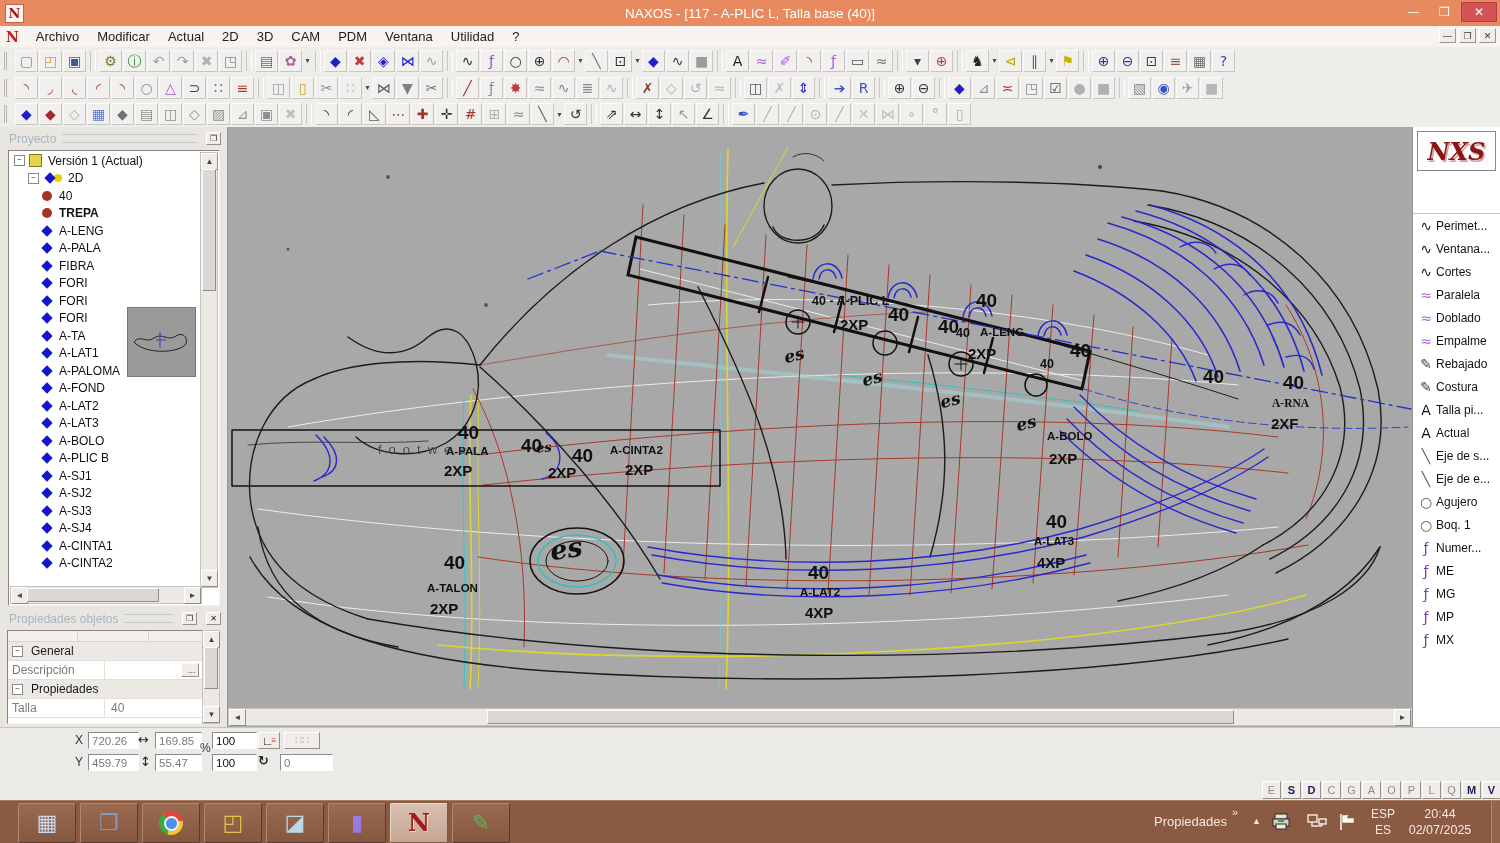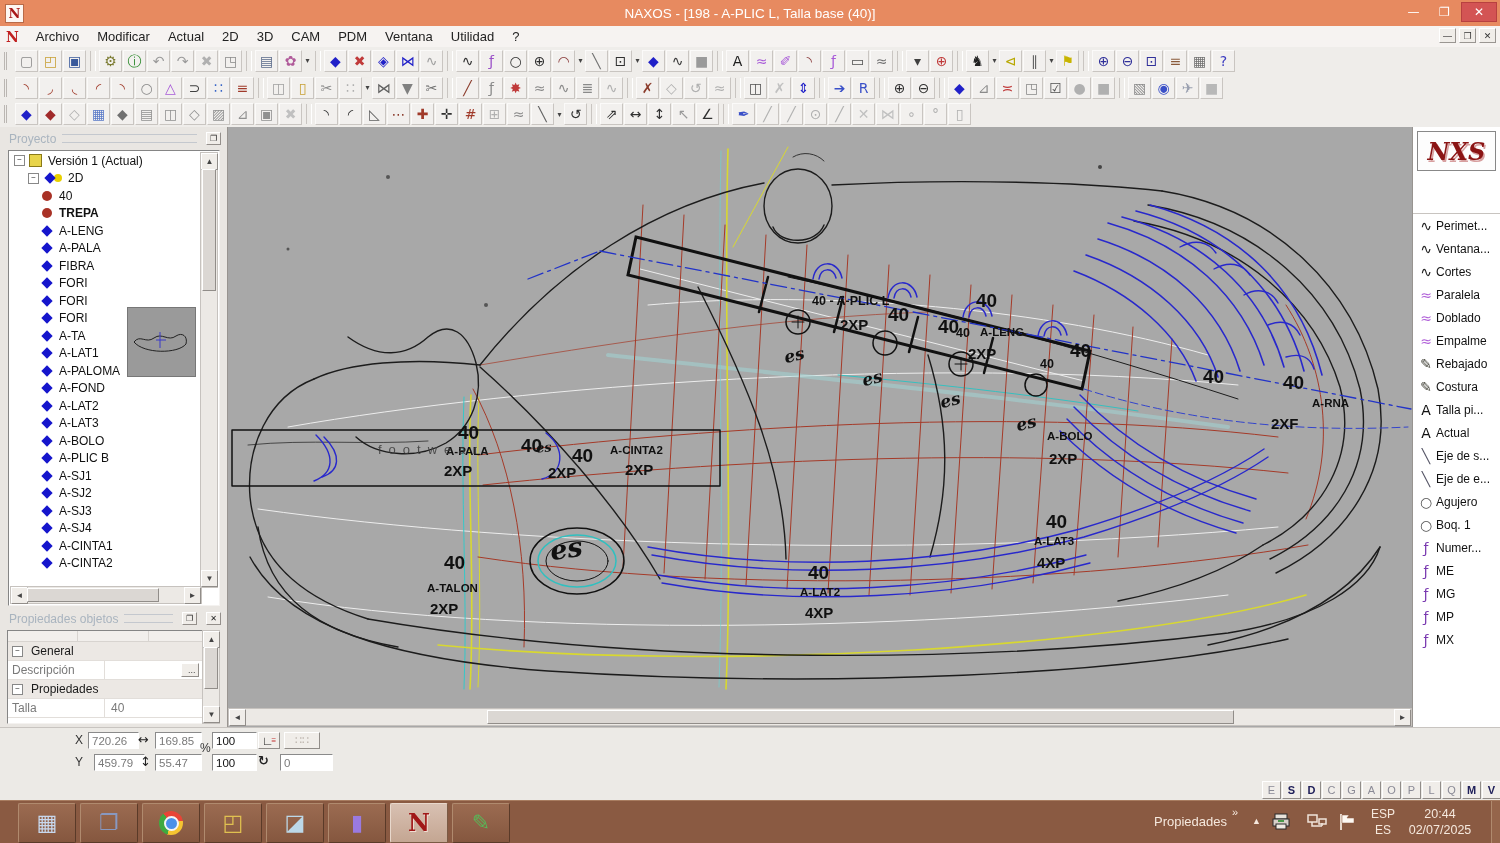"NAXOS - [198 - A-PLIC" span.title-text { text: 198 -> 117 }
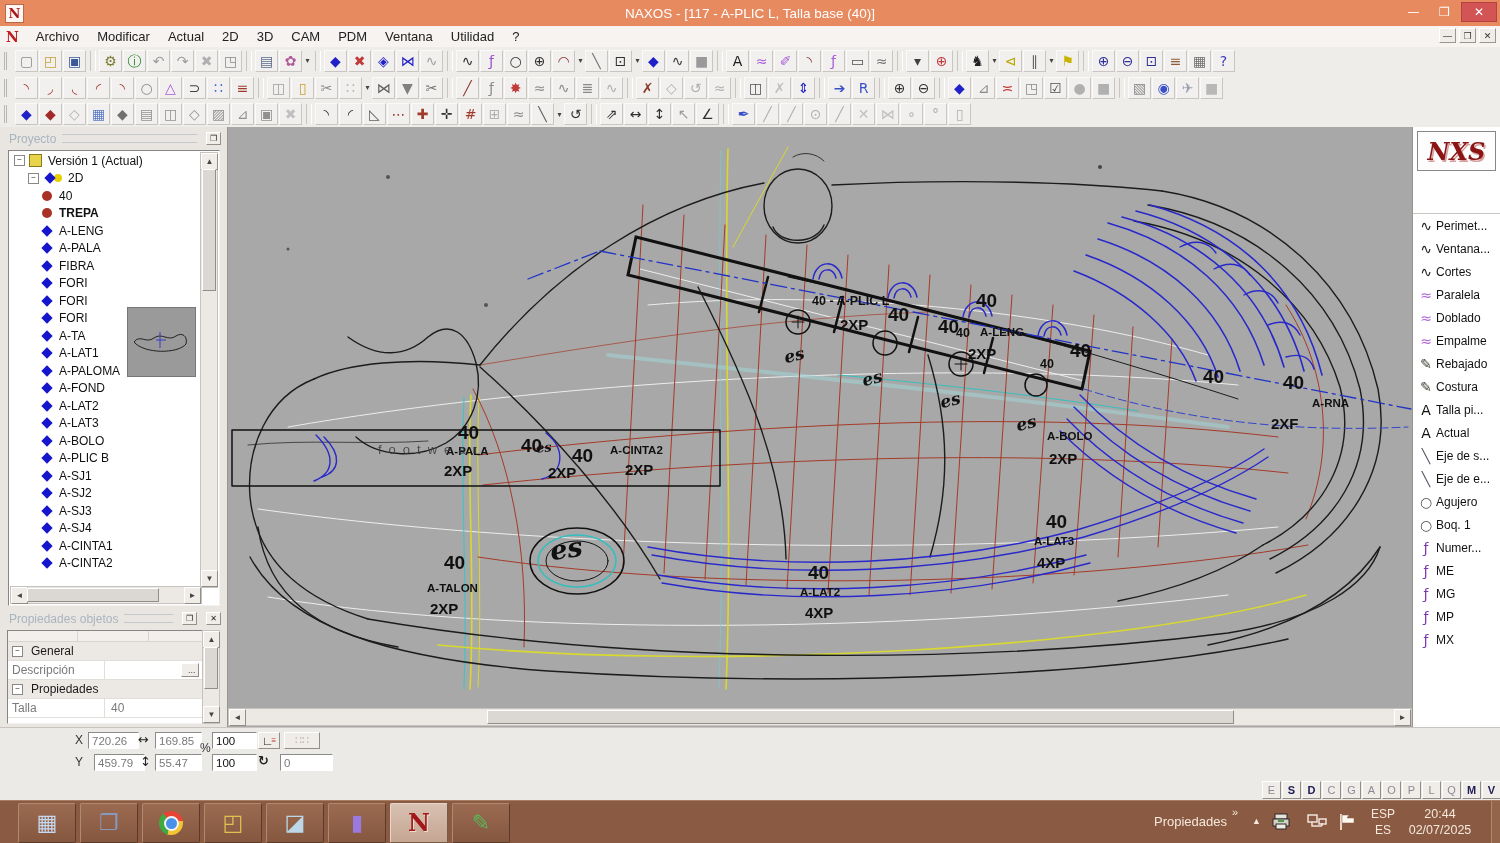"A-RNA" div.cl { font-family: none -> Liberation Serif, serif; left: 1084px -> 1044px }
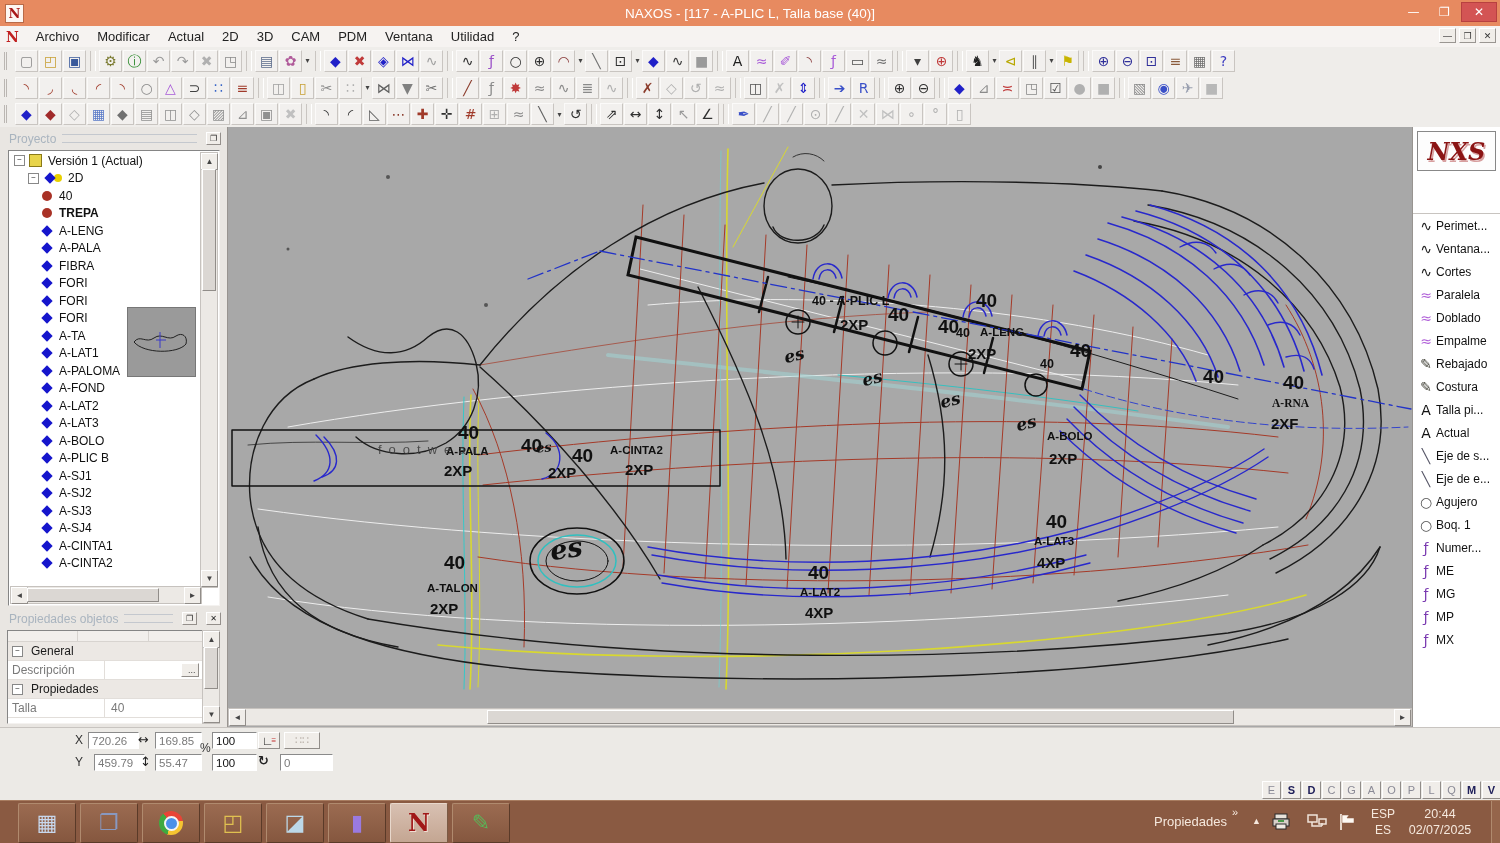"459.79" span.field { left: 94px -> 88px }
